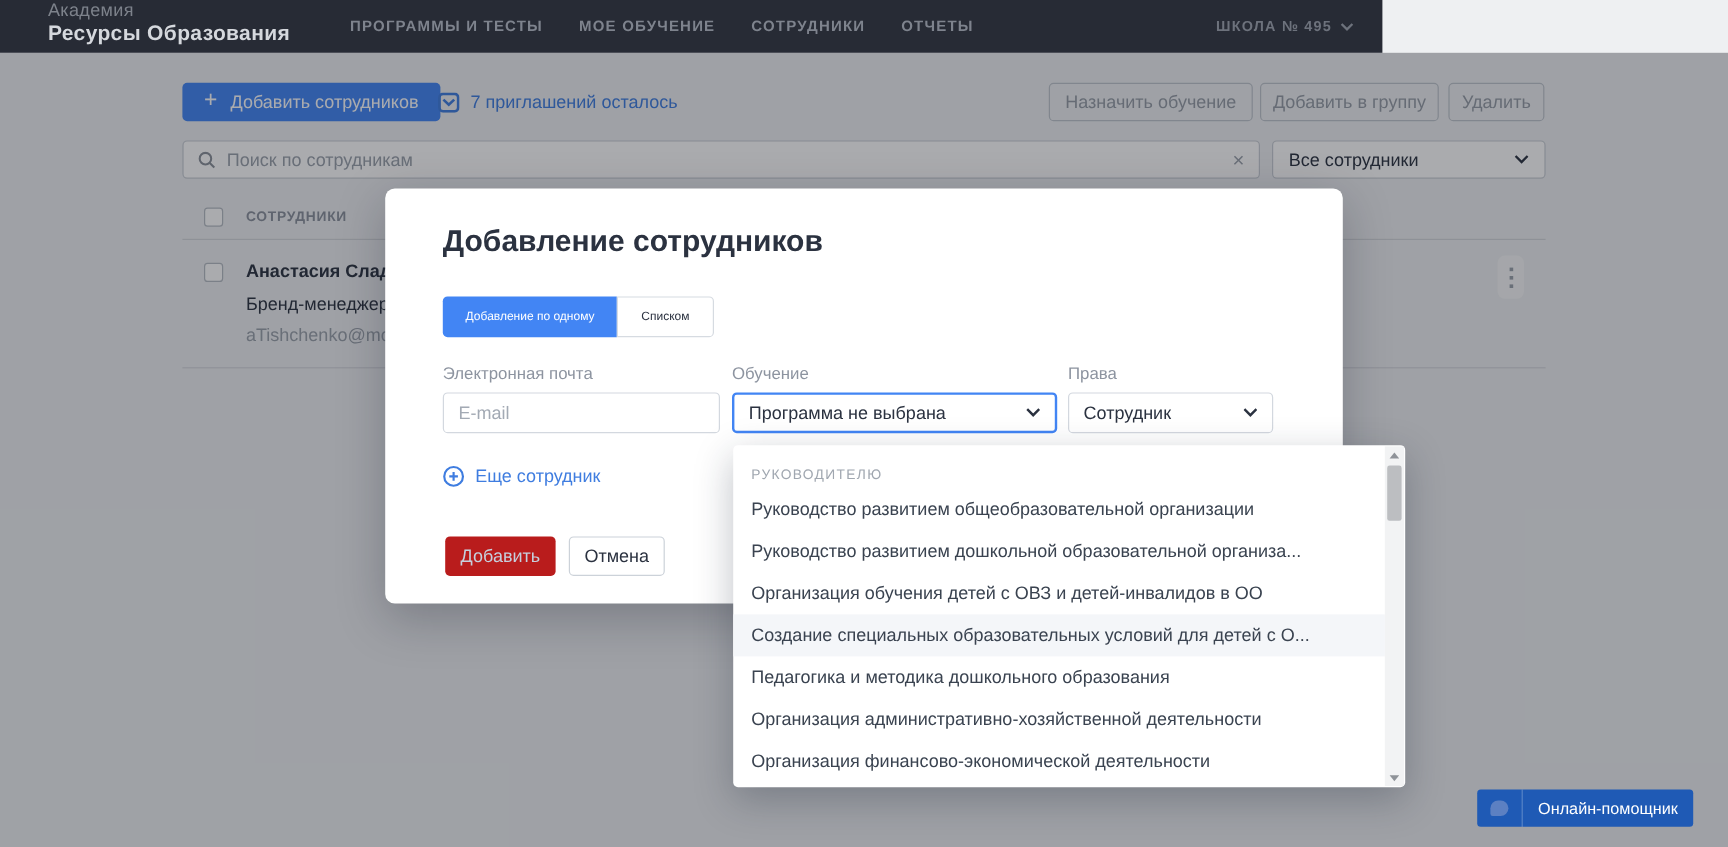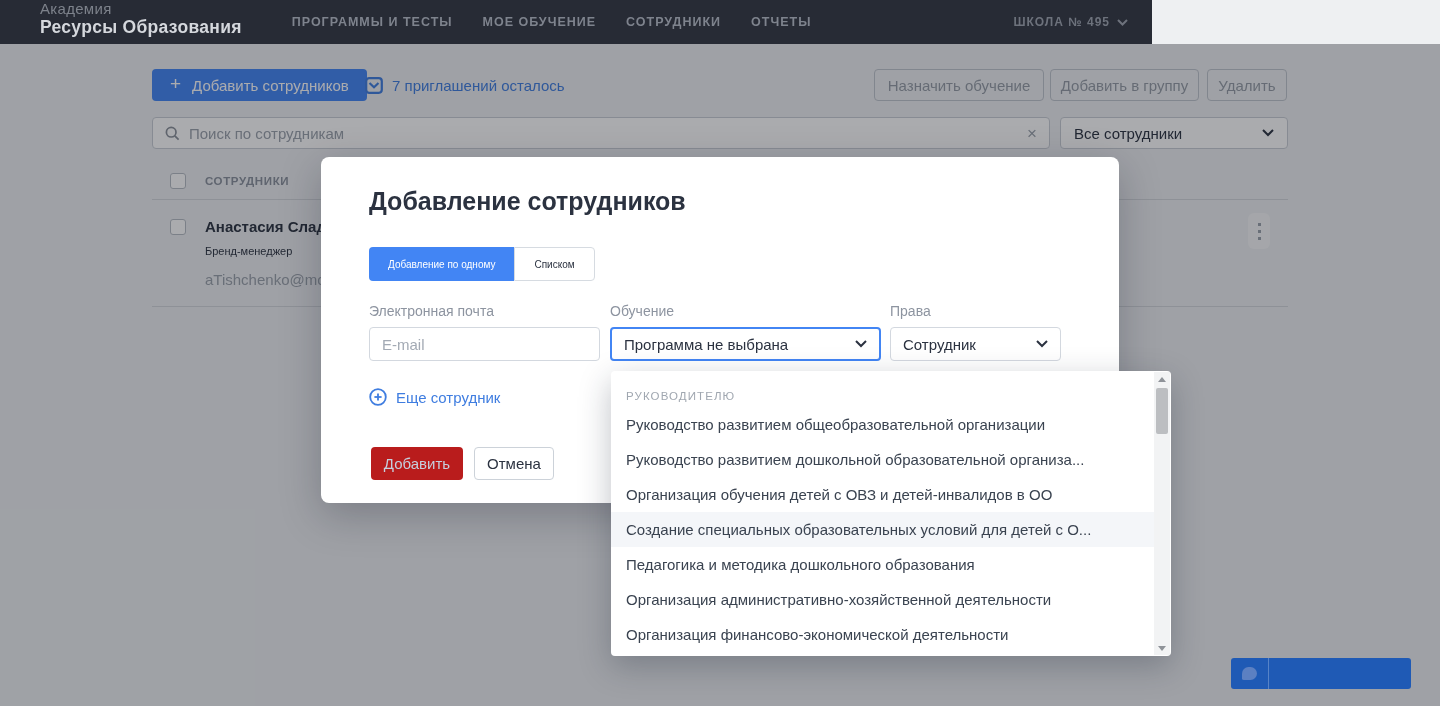"Бренд-менеджер" #emp-pos { font-size: 11px -> 15px }
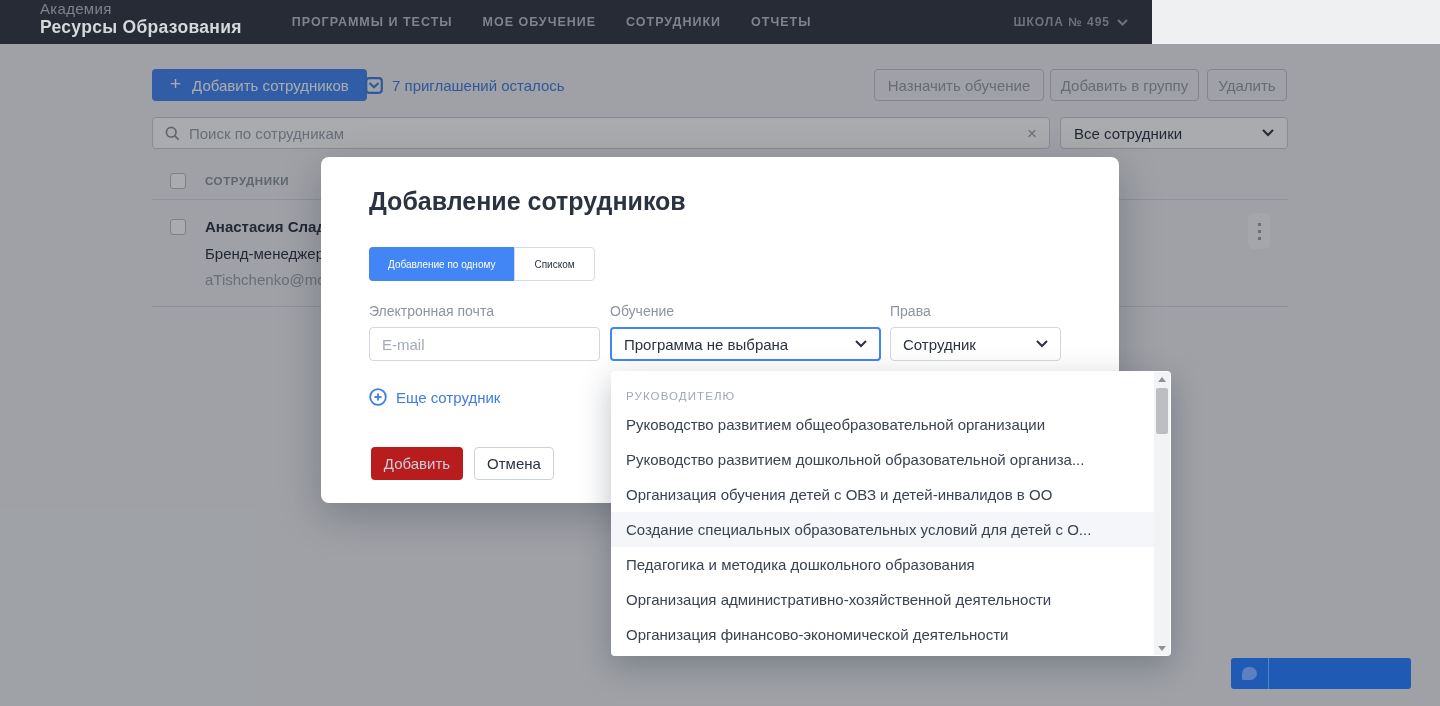"Онлайн-помощник" div.lbl { html: none -> <div>Онлайн-помощник</div> }
